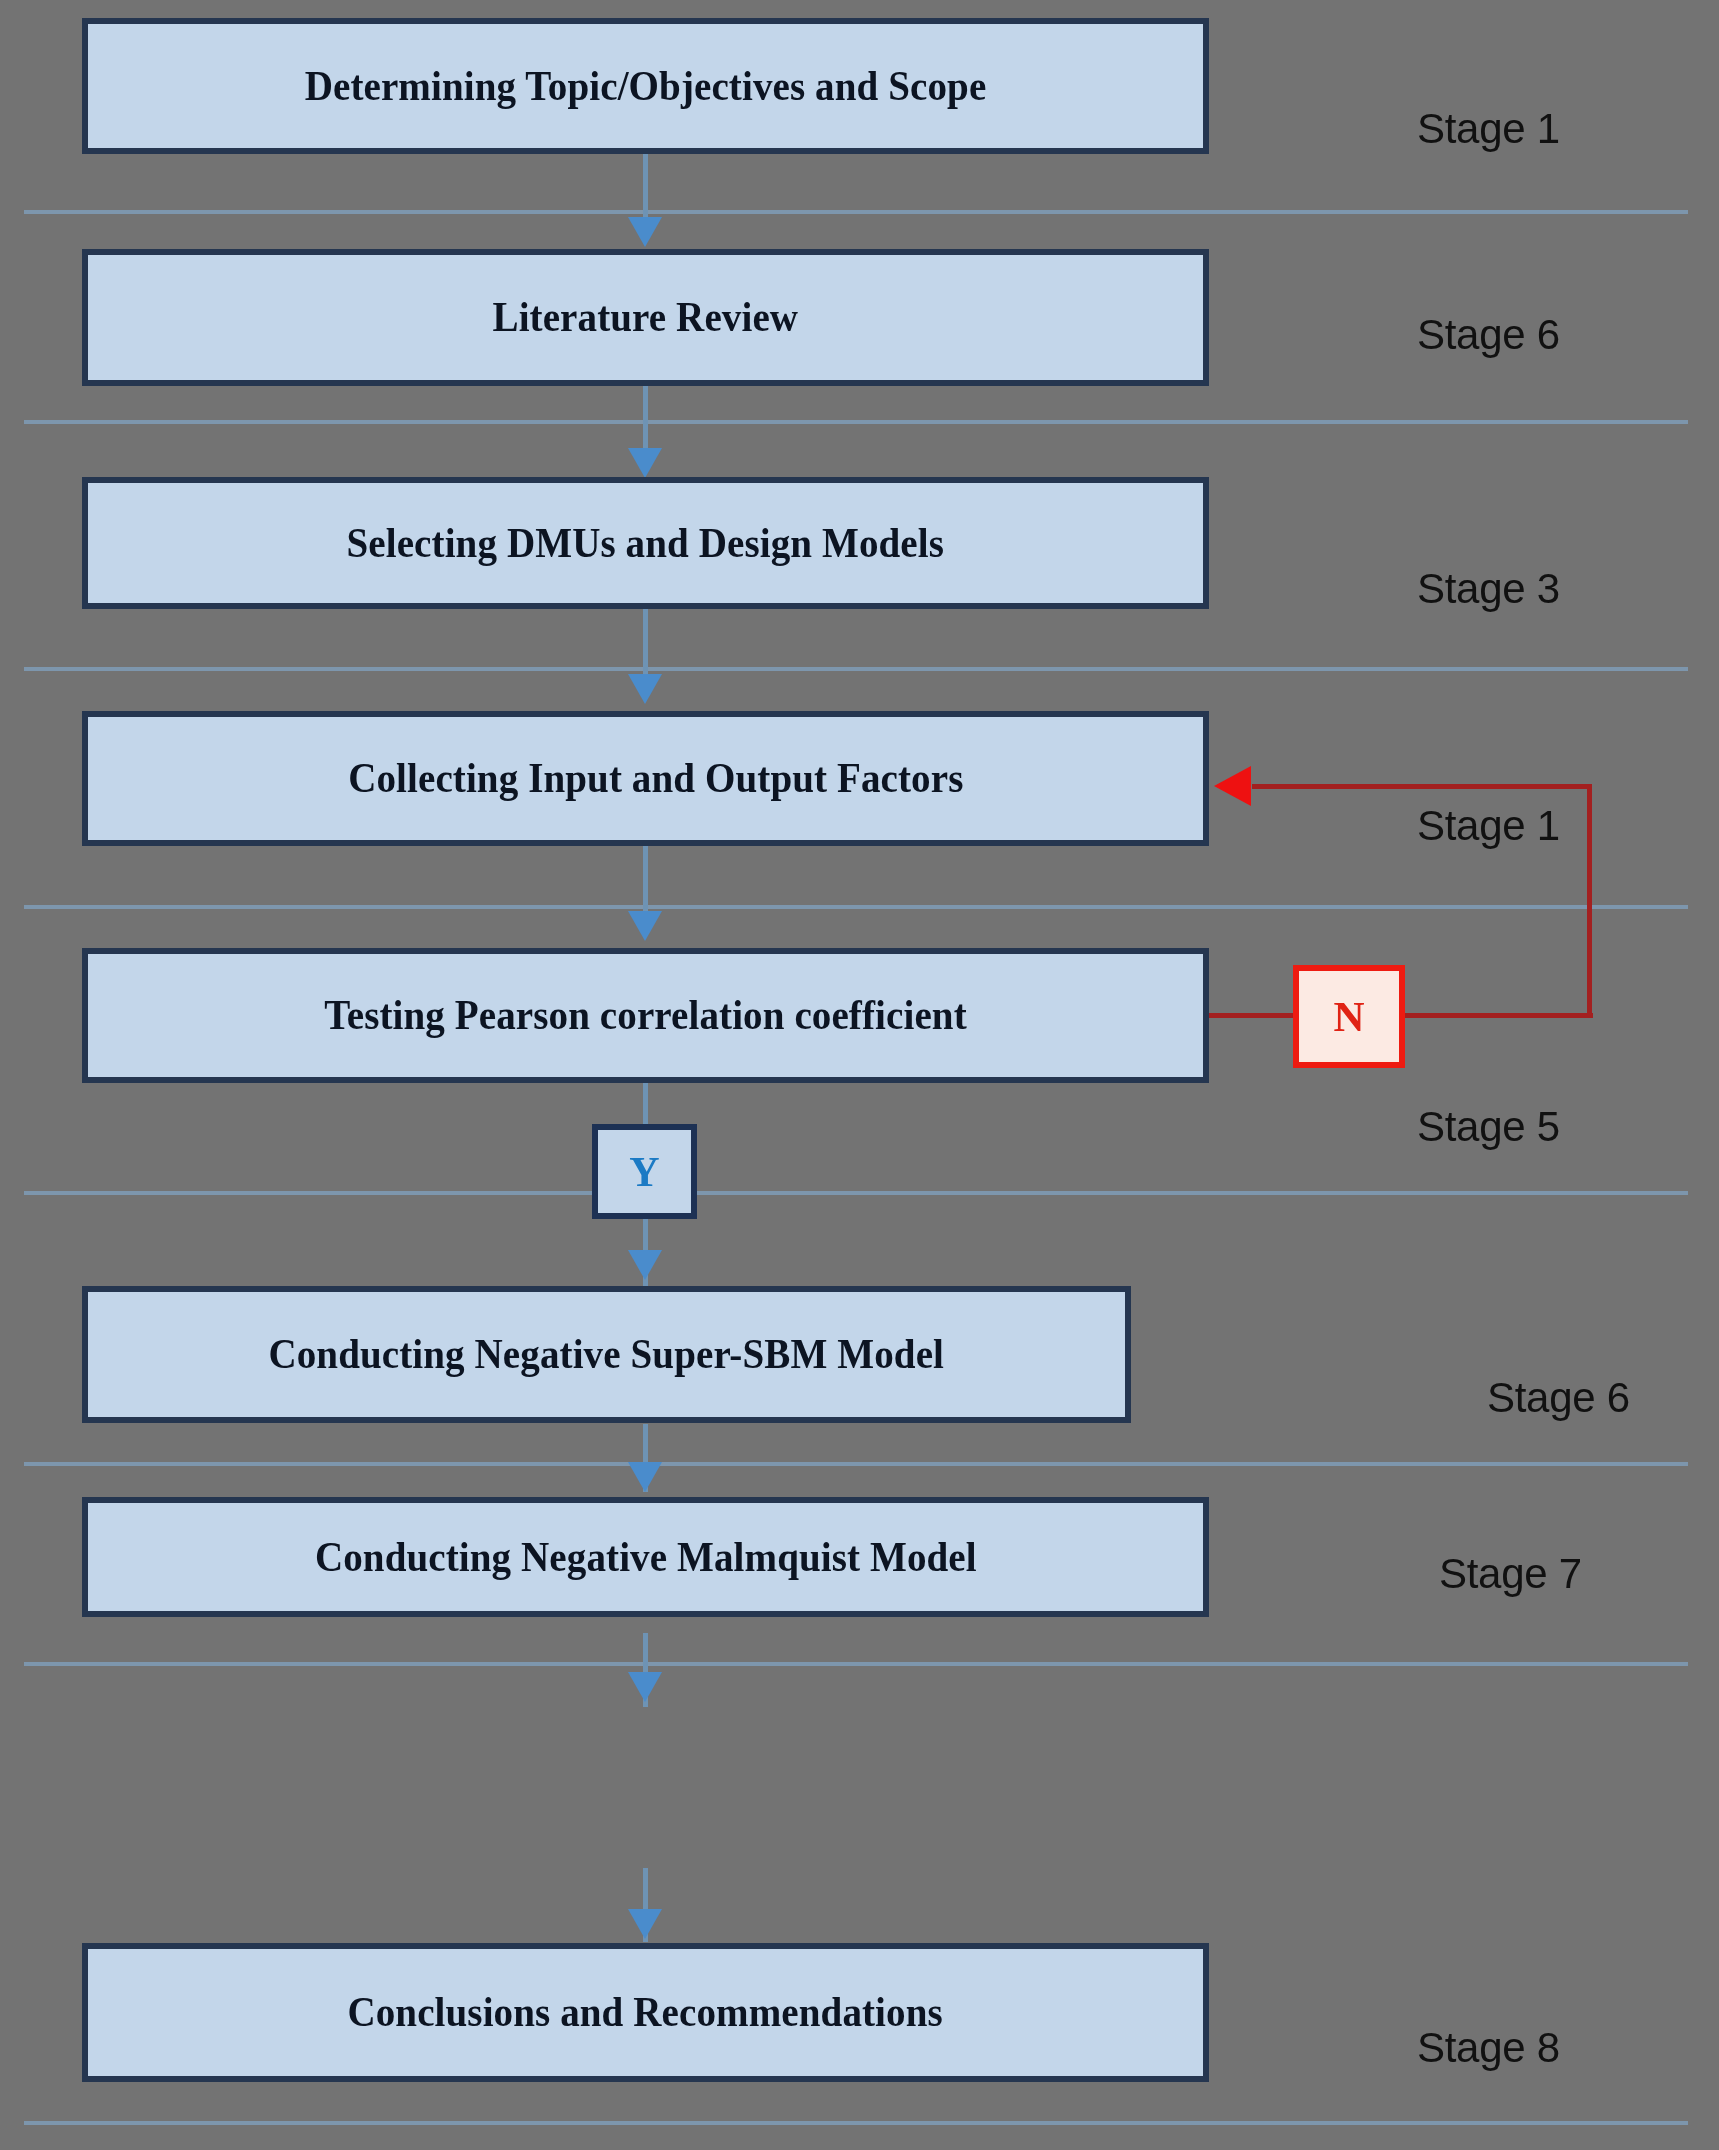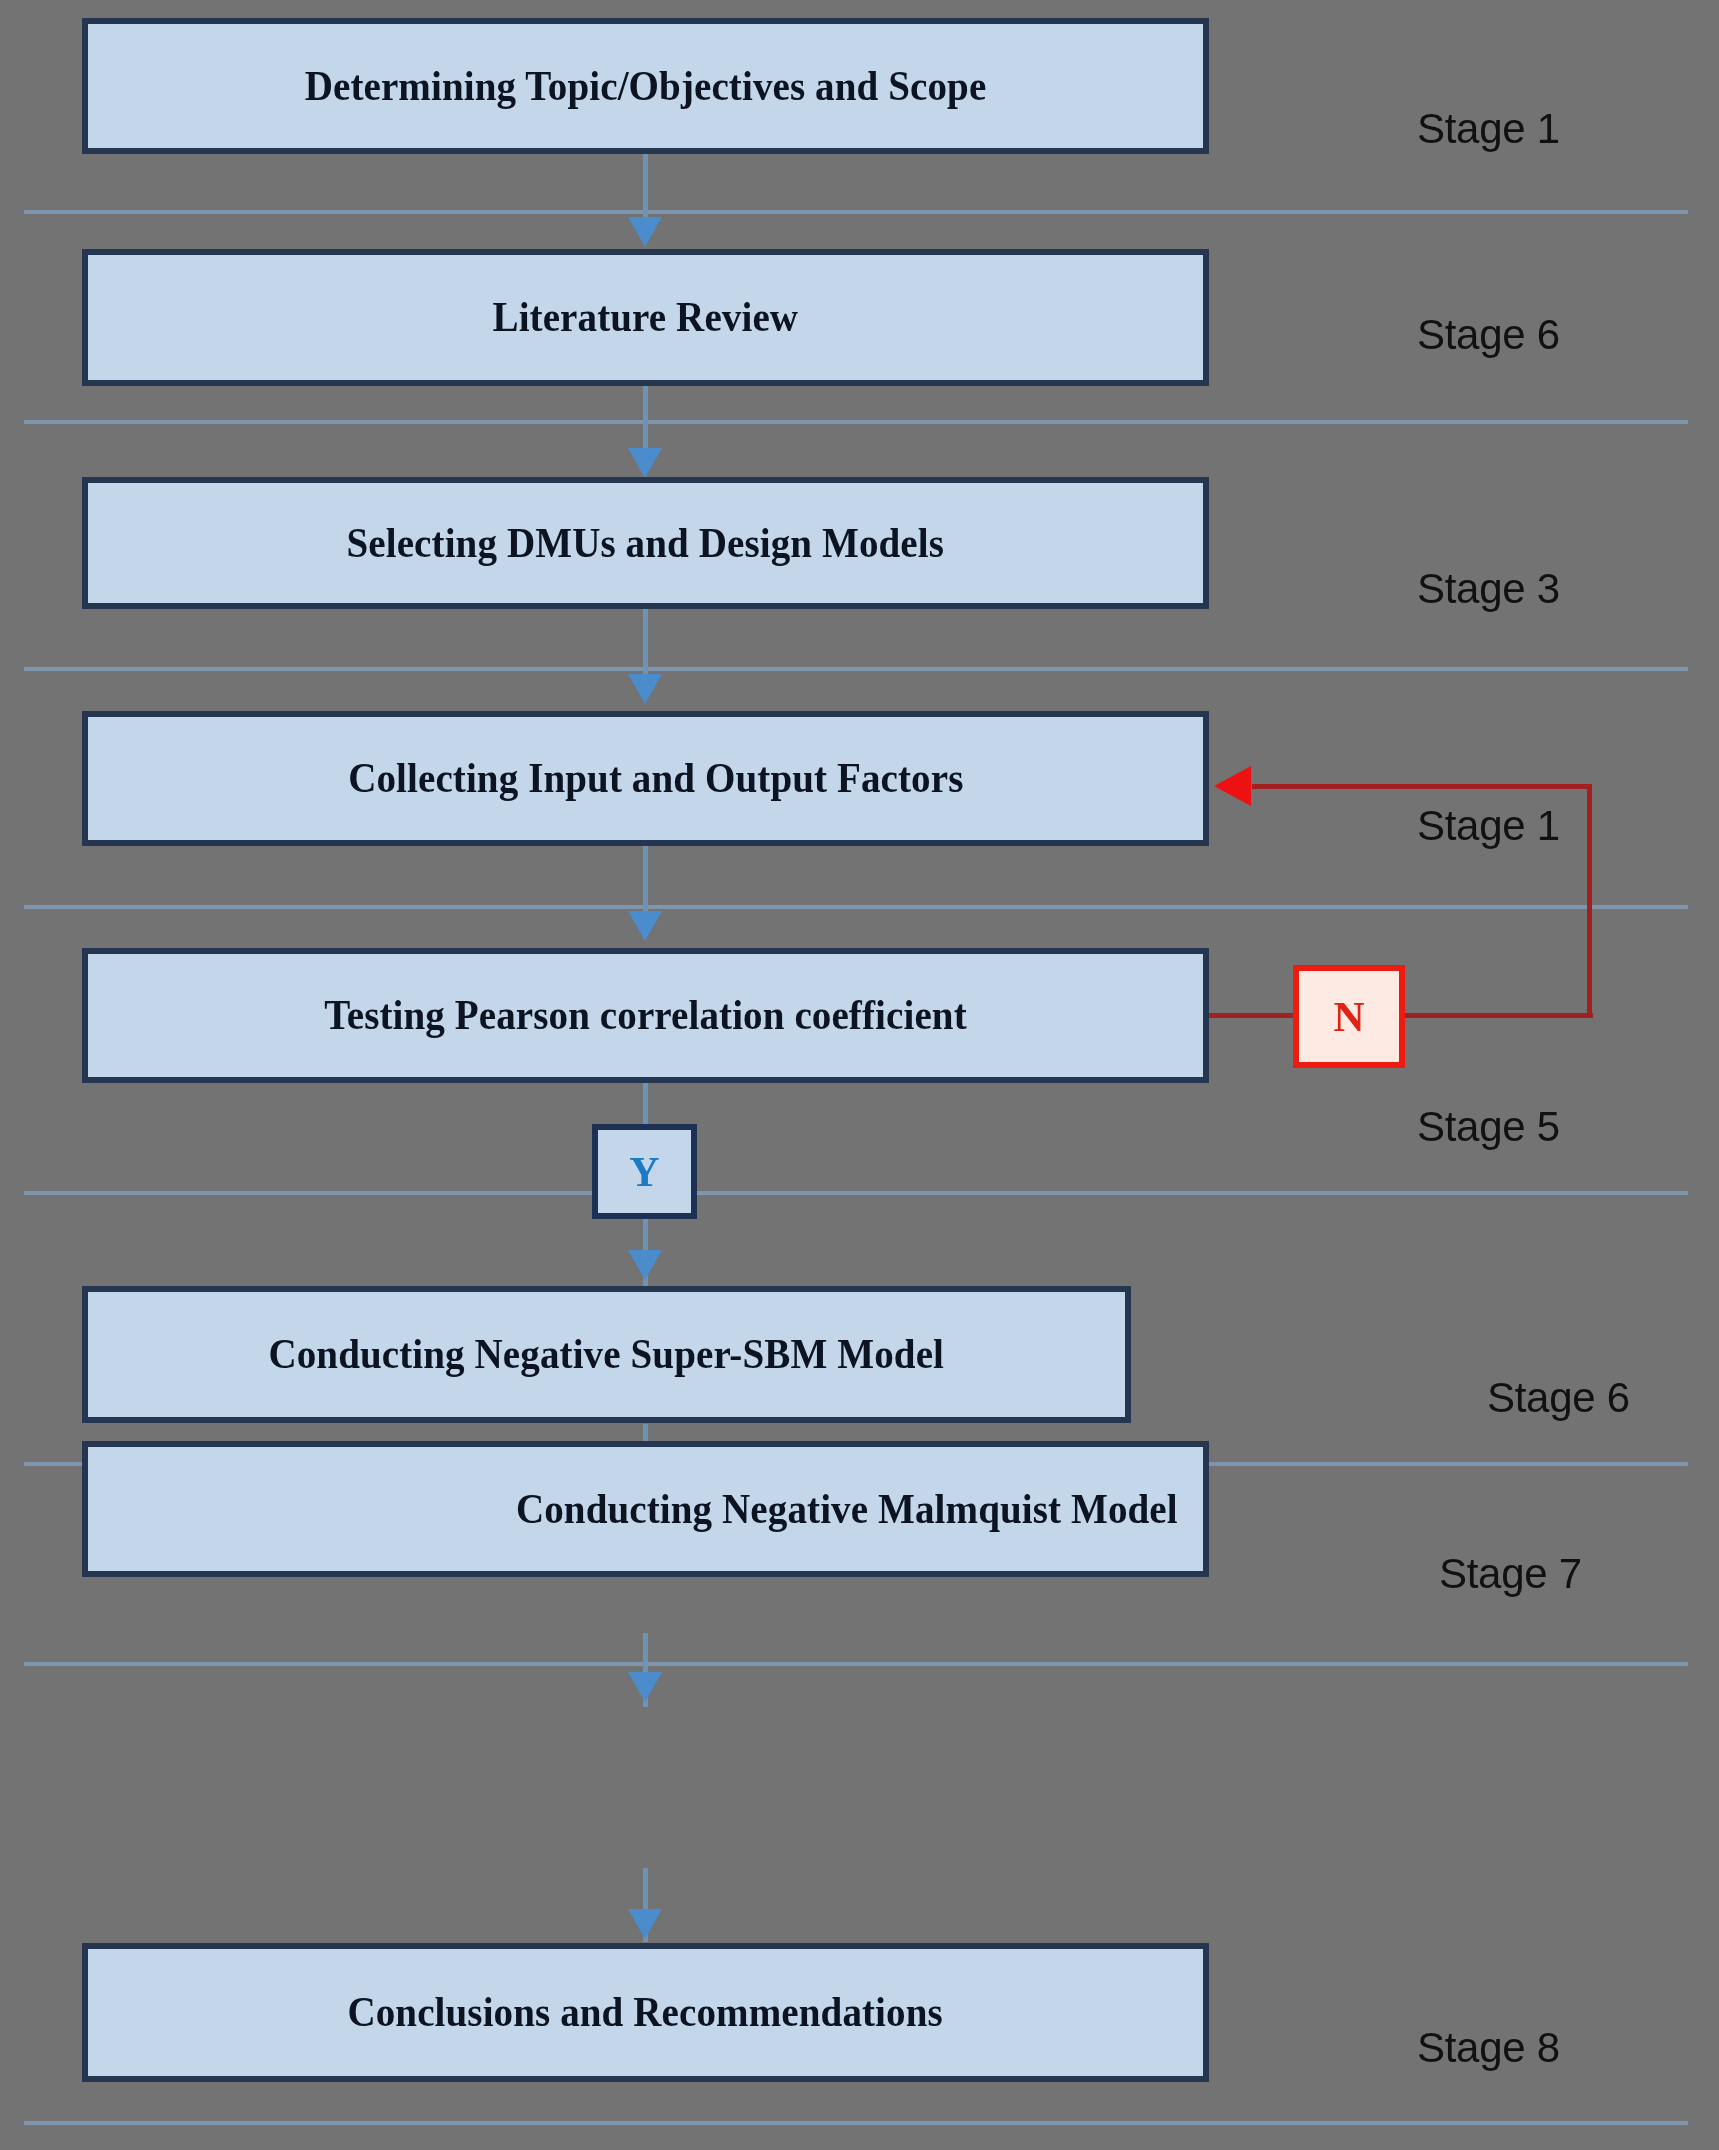"Conducting Negative Malmquist Model" div.proc-box { height: 136px -> 120px; justify-content: flex-end -> none; top: 1441px -> 1497px }
